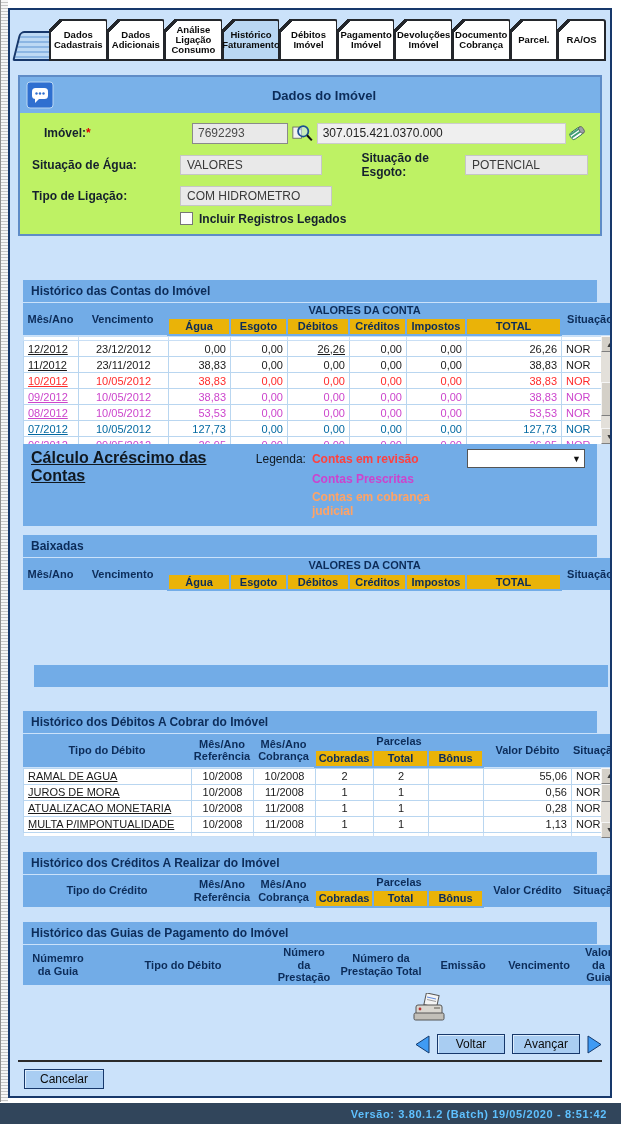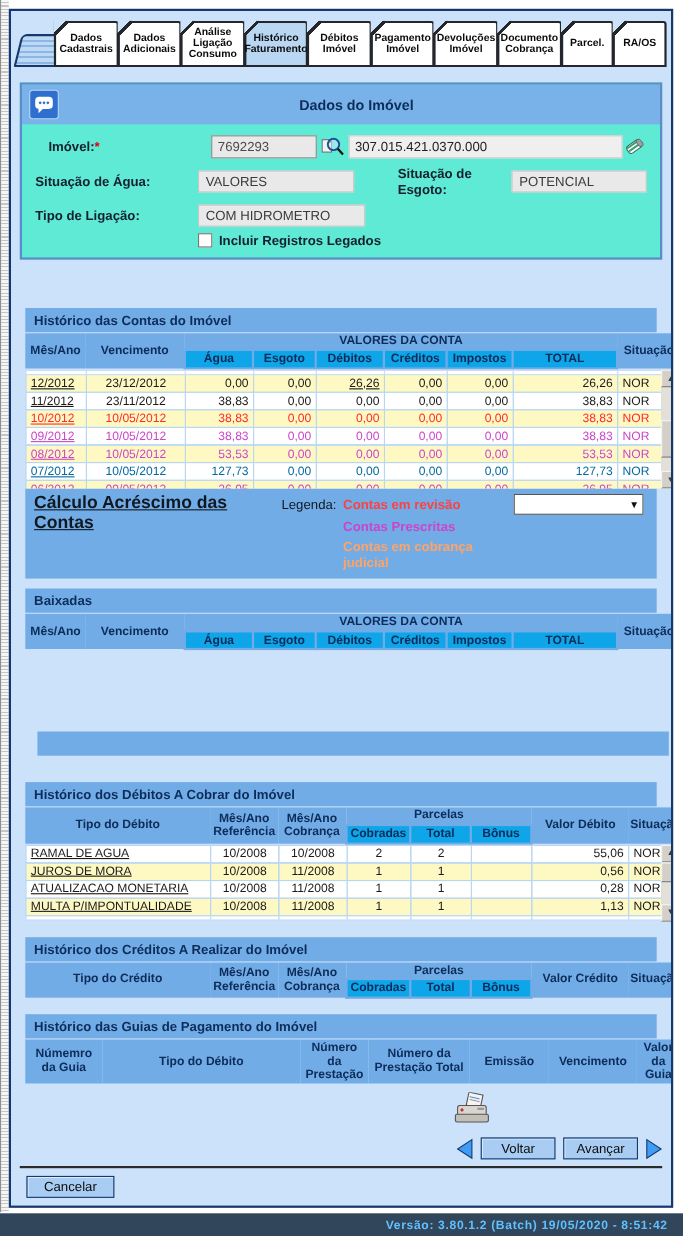"Dados do Imóvel" .panel { background: #5eead4 -> #bef264 }
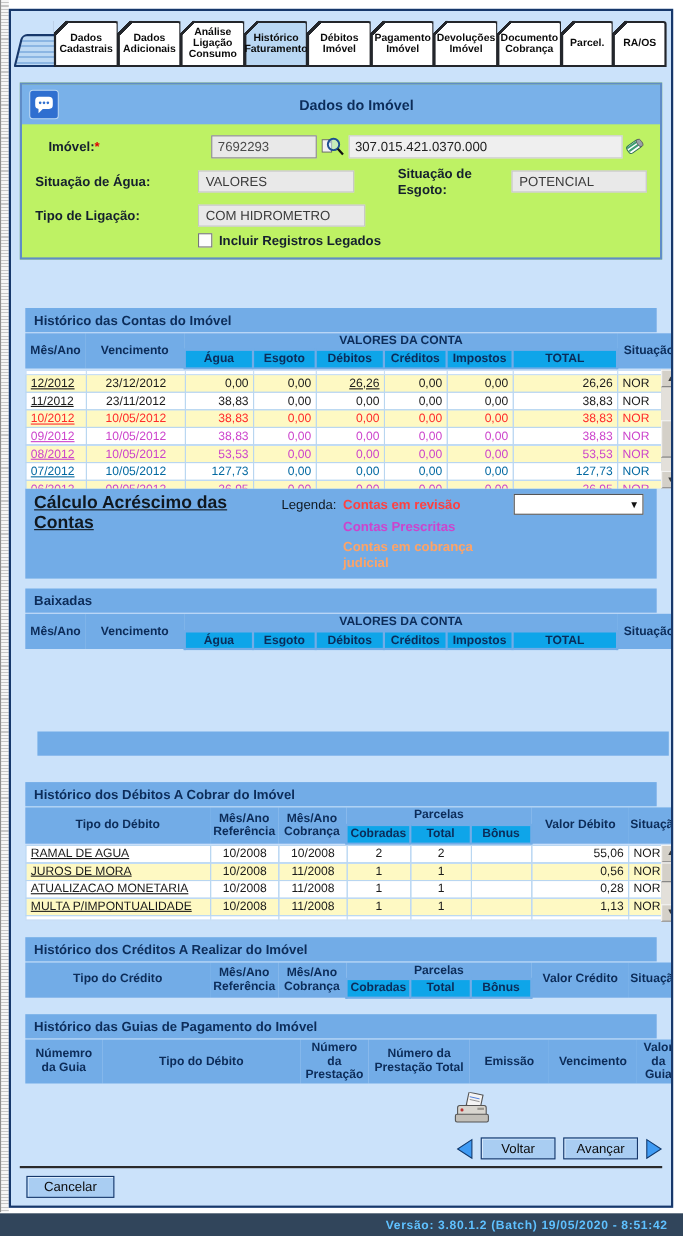"Água" td.chip { background: #0ea5e9 -> #eab308 }
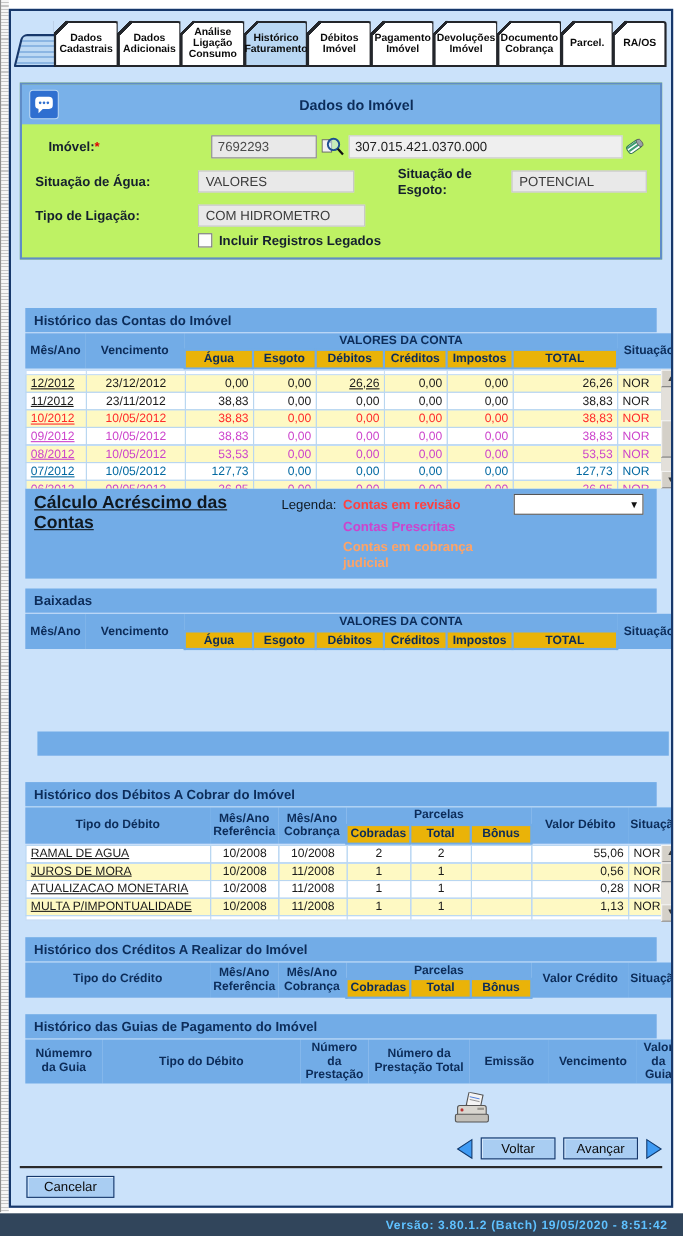"12/2012" .rows tr.alt td { background: #fef9c3 -> #ffffff }
